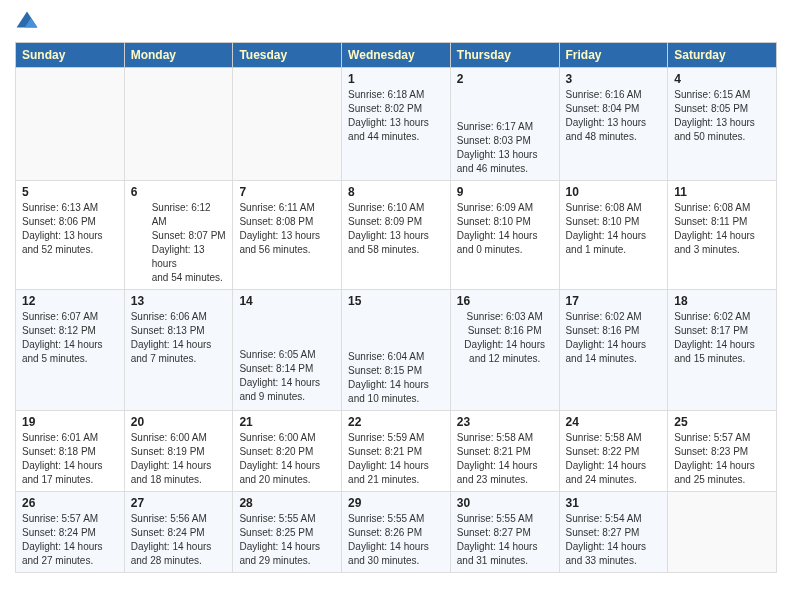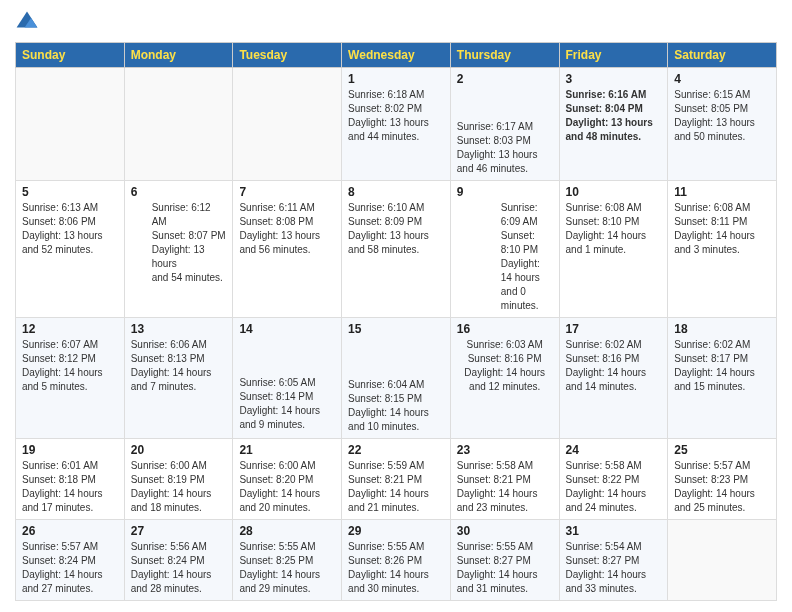"Sunday" .calendar th { color: #fde047 -> #fef9c3 }
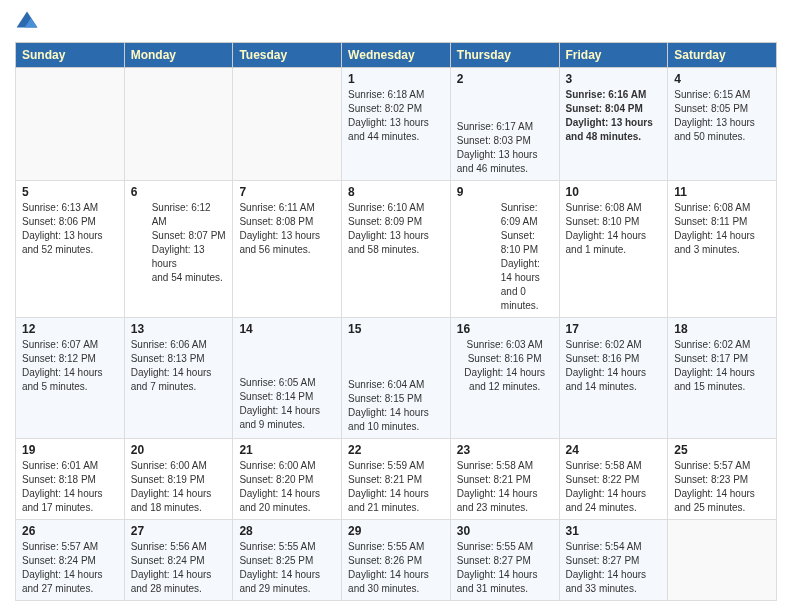"Sunrise: 6:16 AM" div.day-info { font-weight: bold -> none }
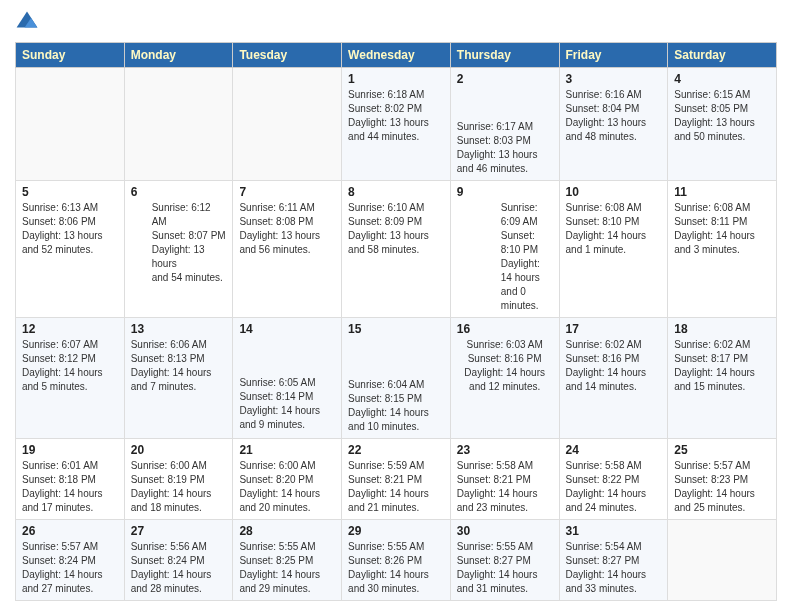"Sunrise: 6:09 AM" div.day-info { margin-left: 44px -> none }
